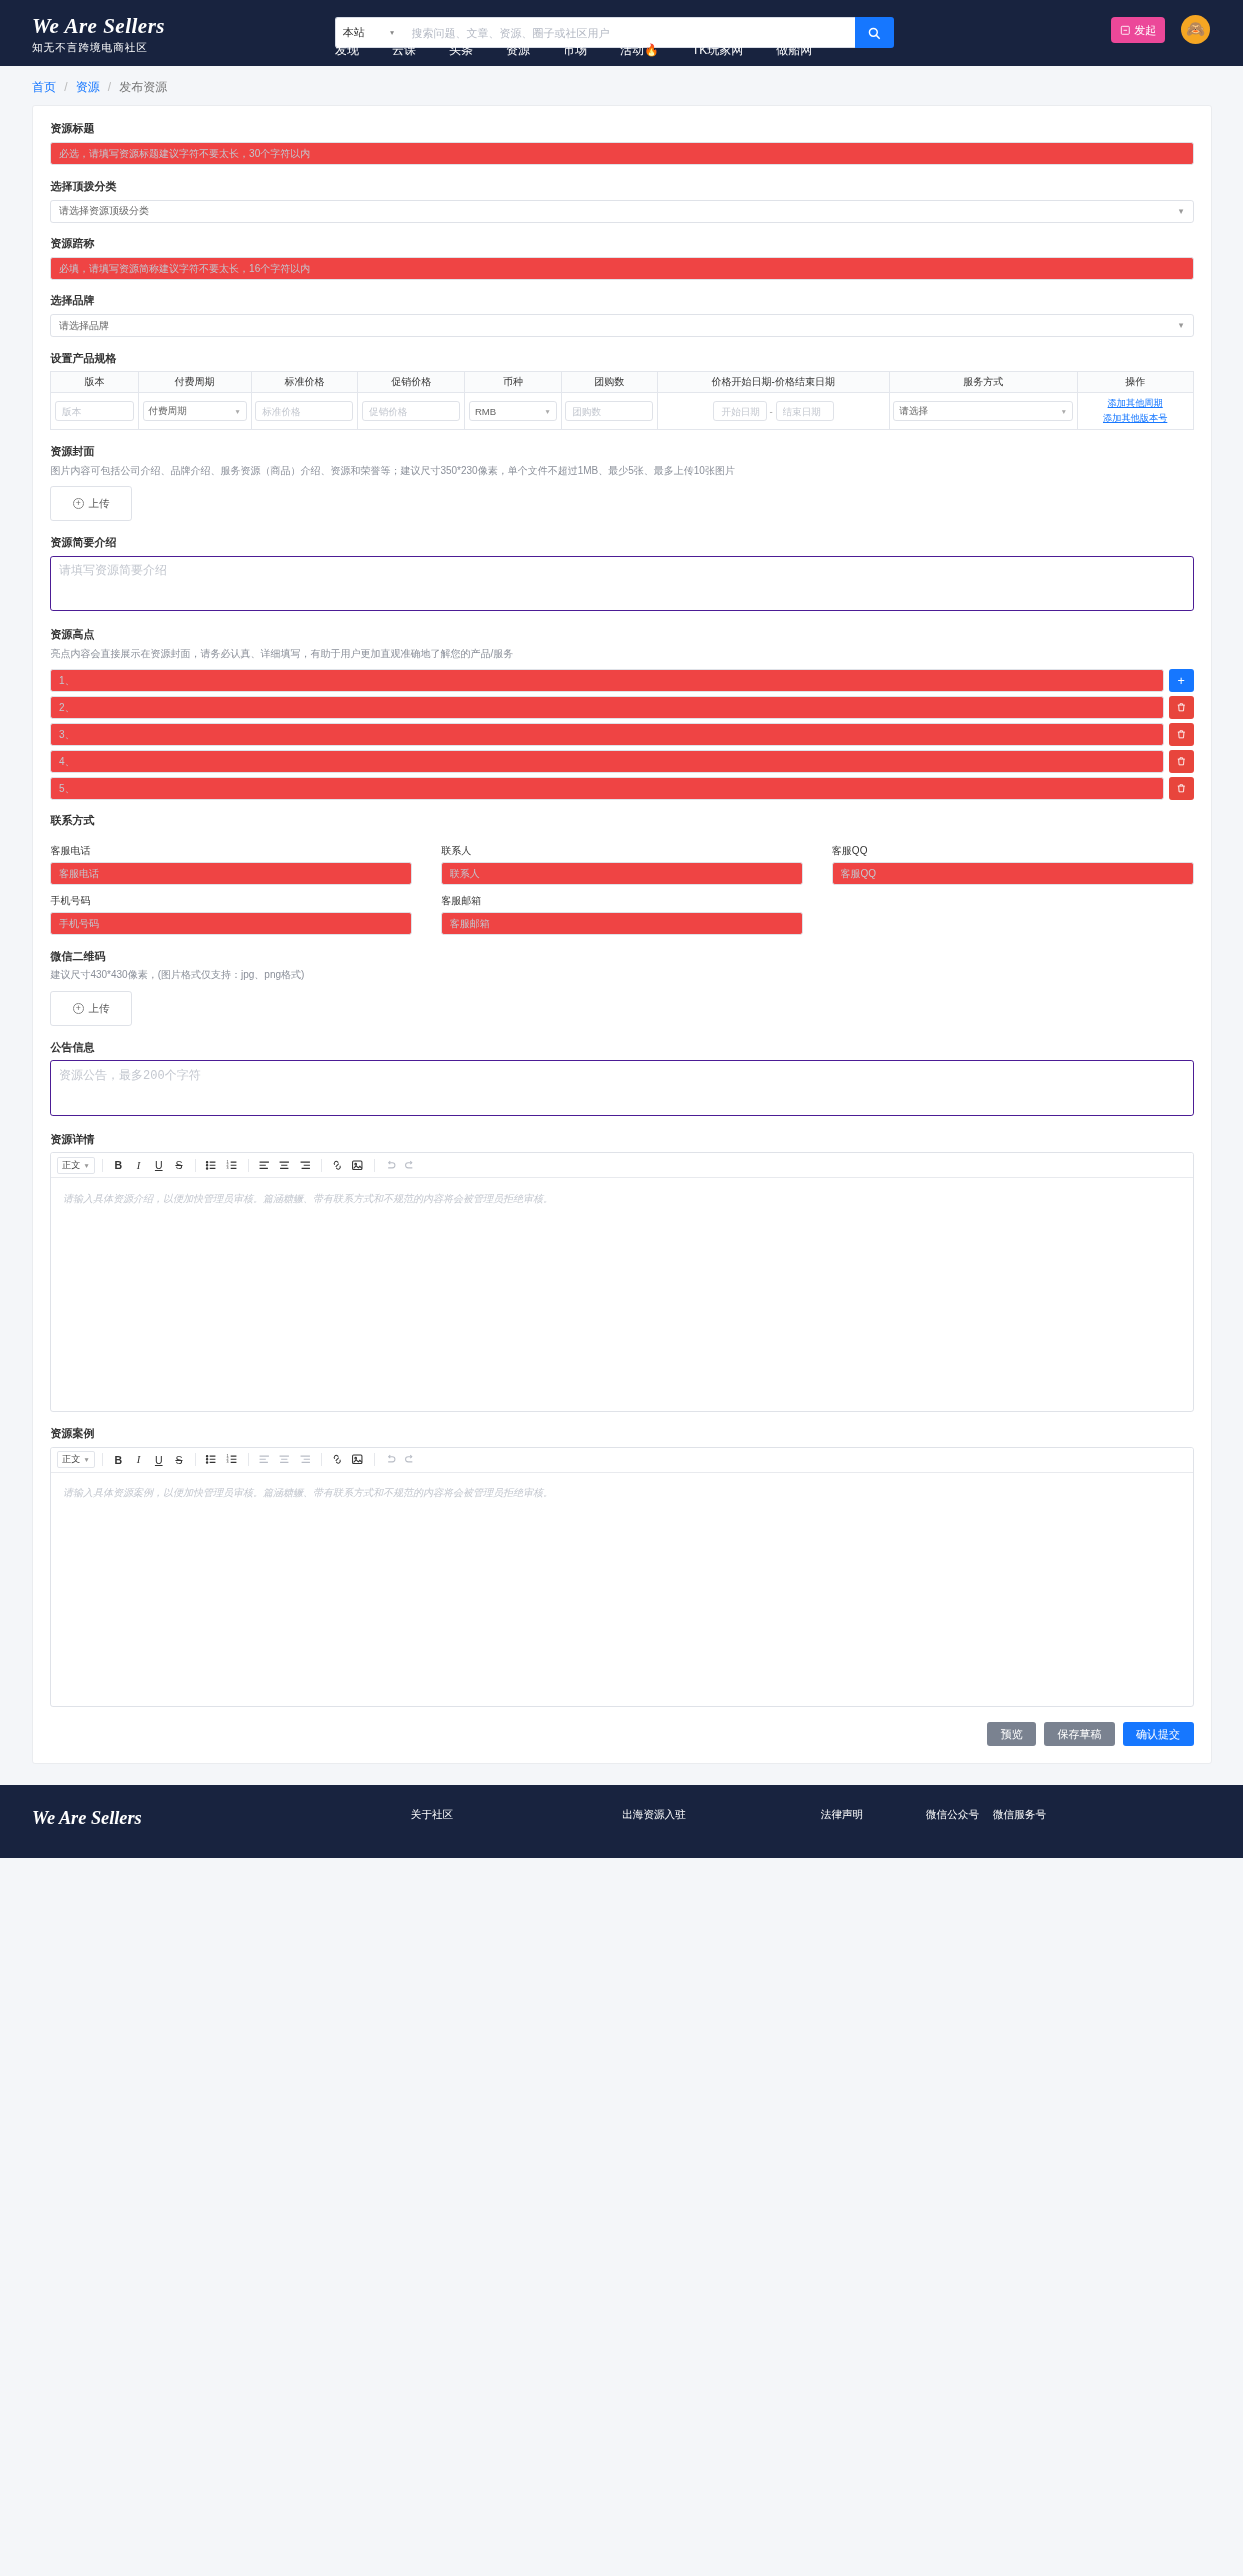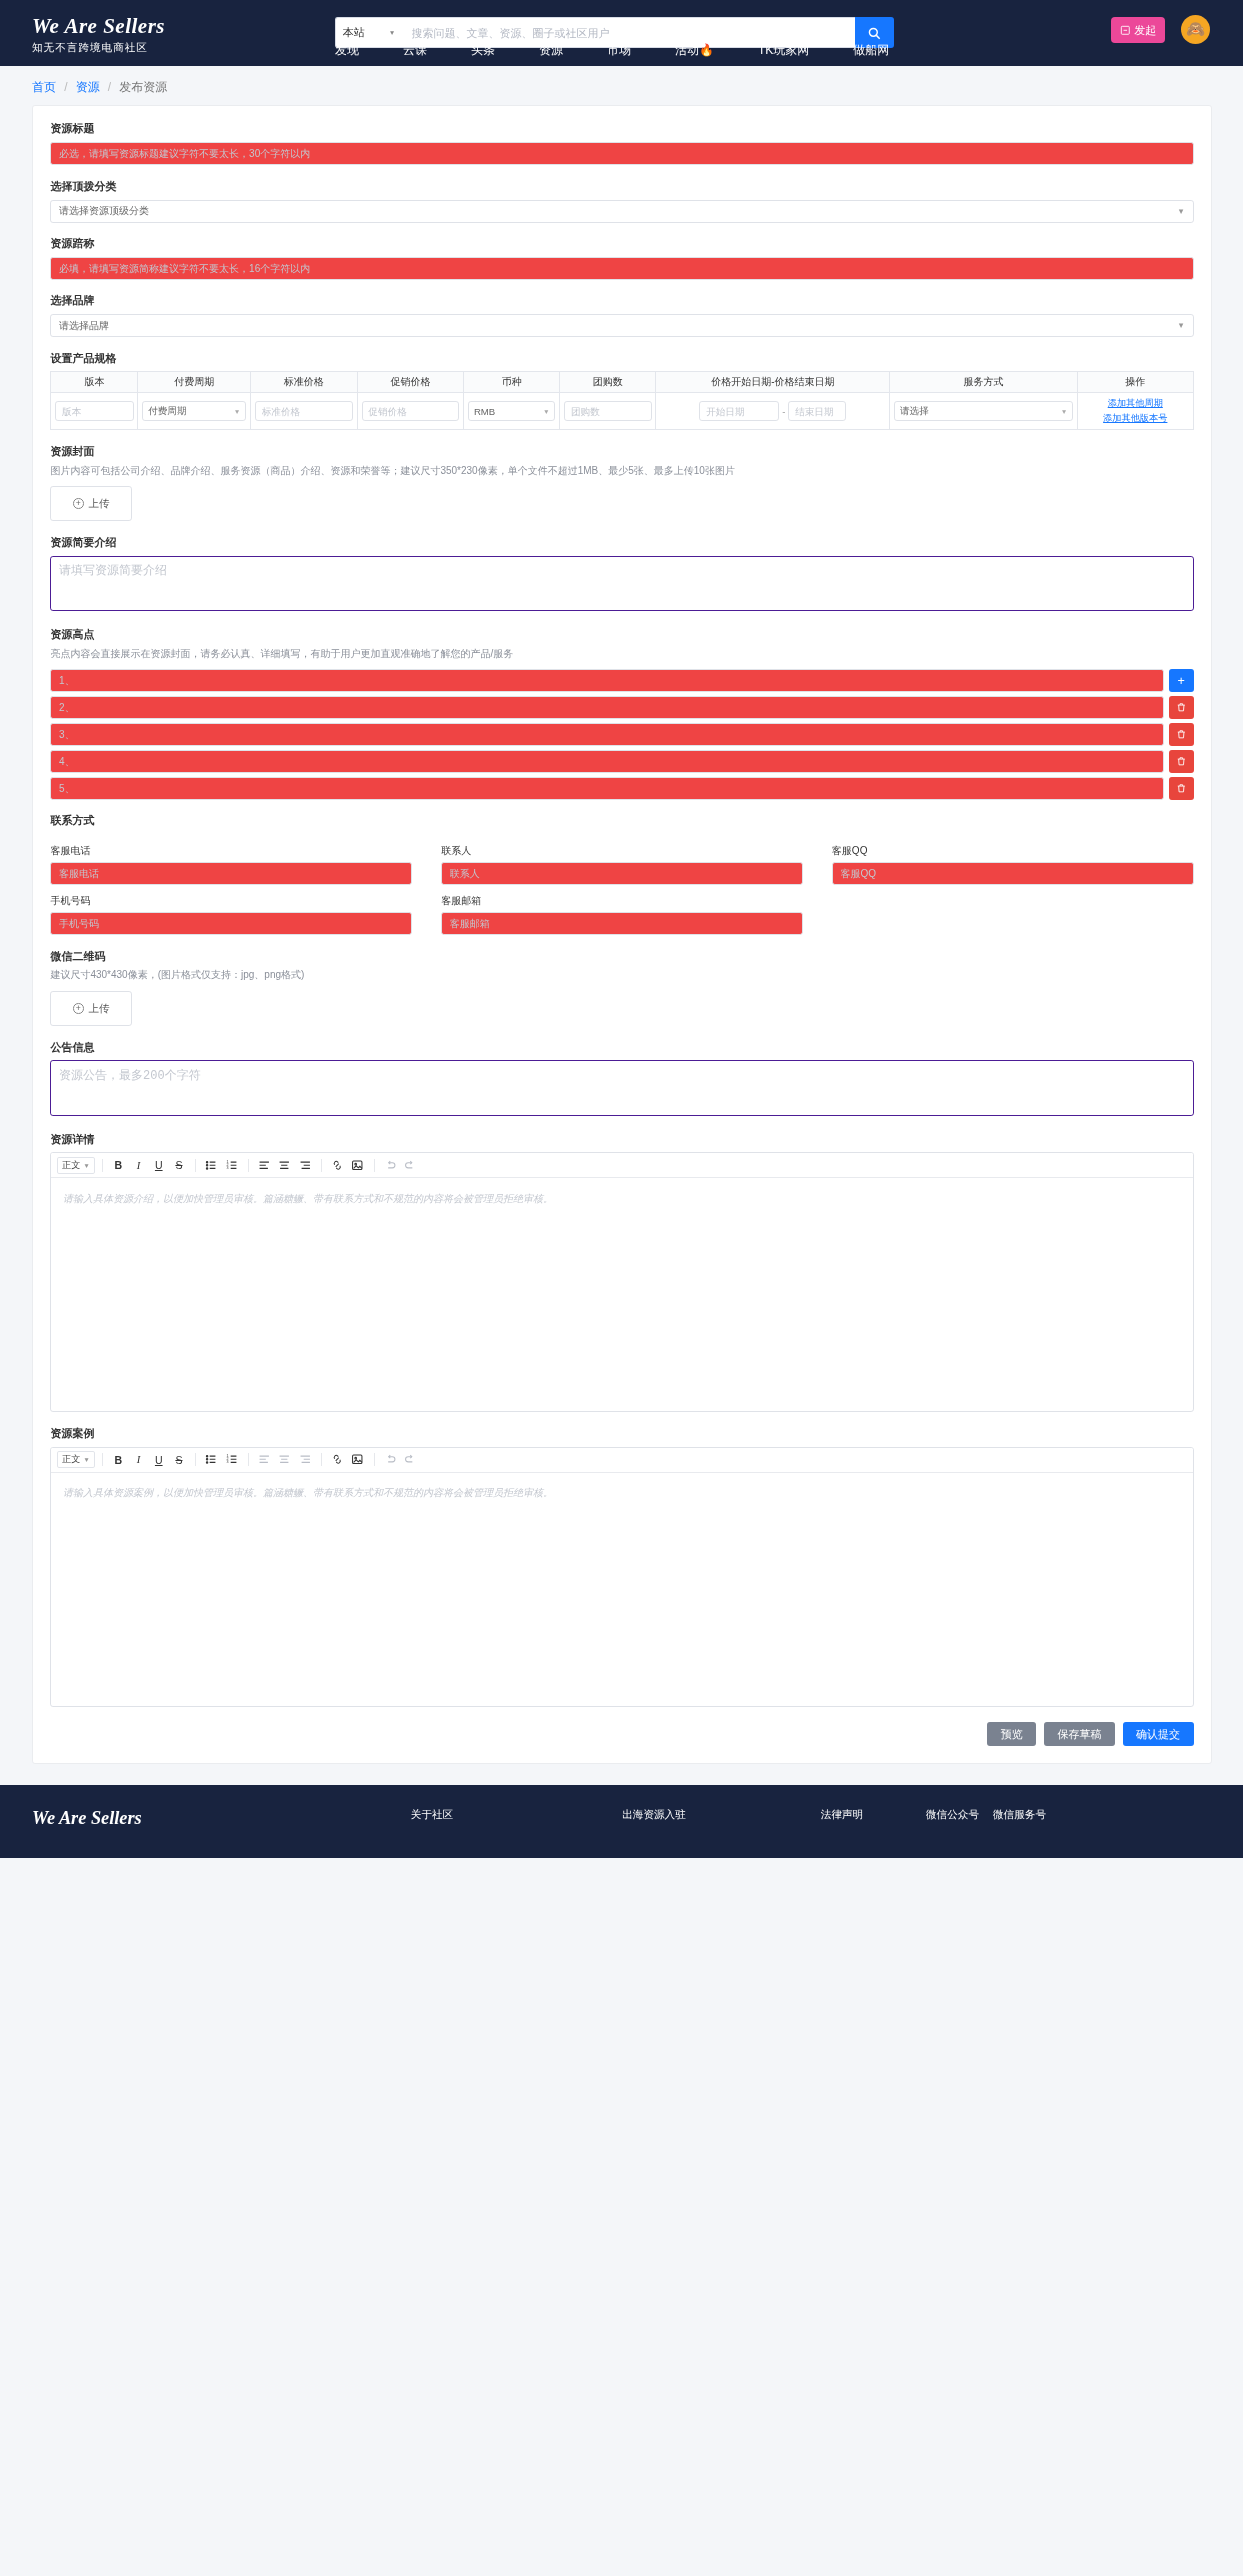"发现" .menu { gap: 44px -> 33px }
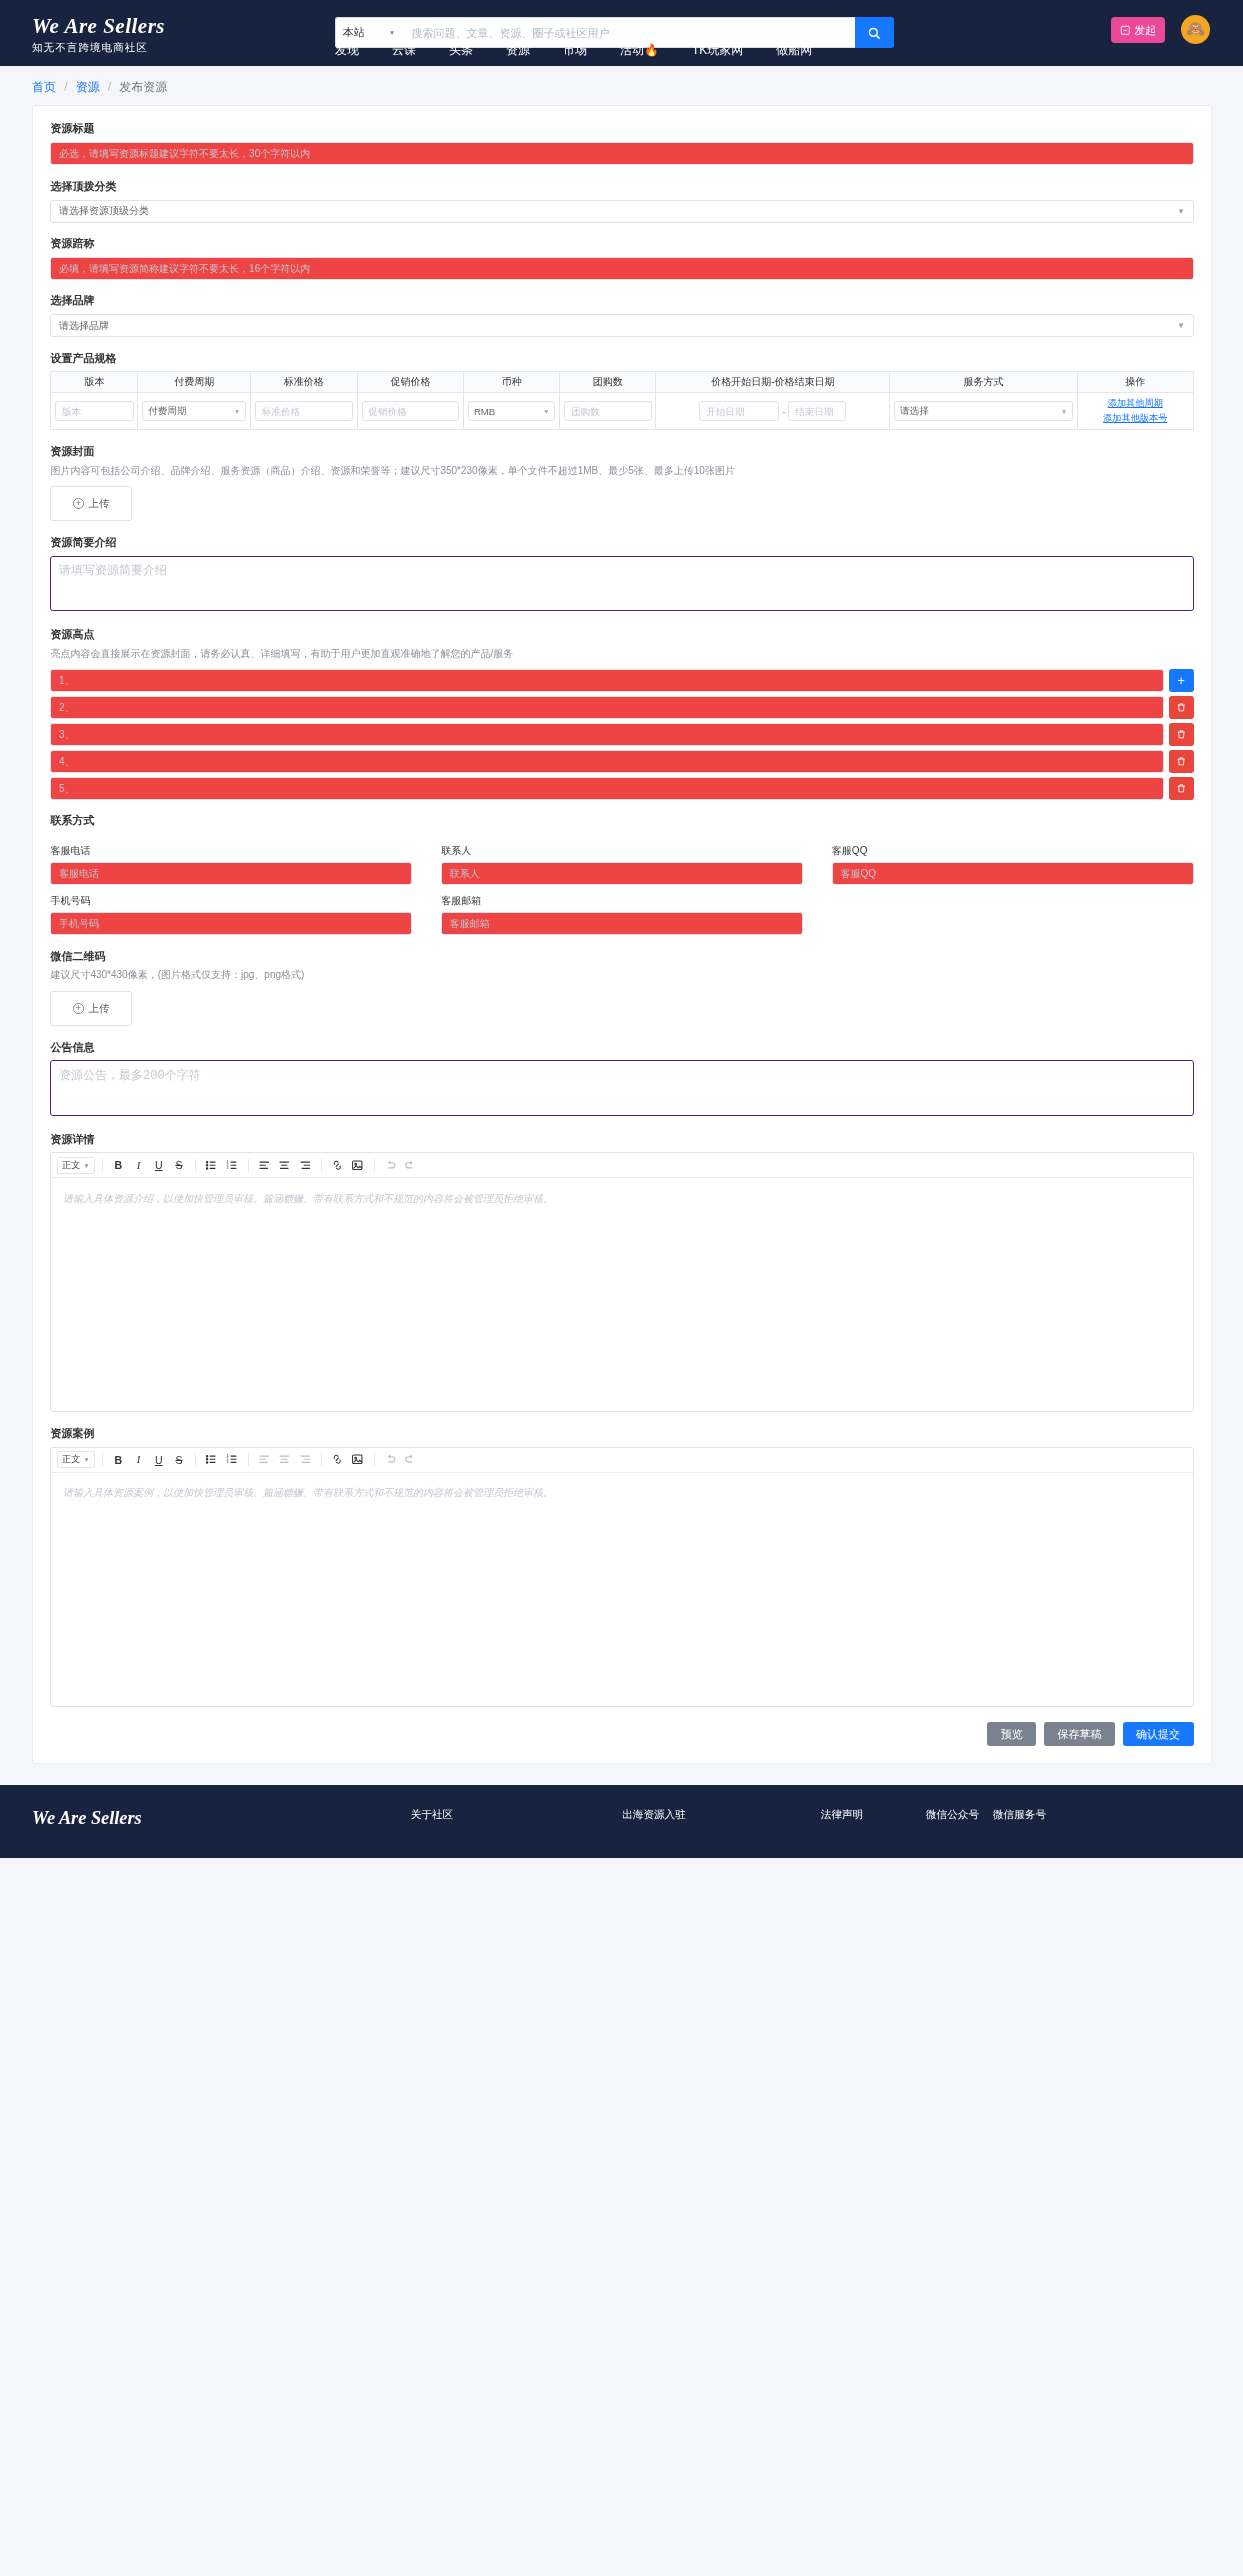"开始日期" input.mini { text-align: none -> right; width: 80px -> 54px }
